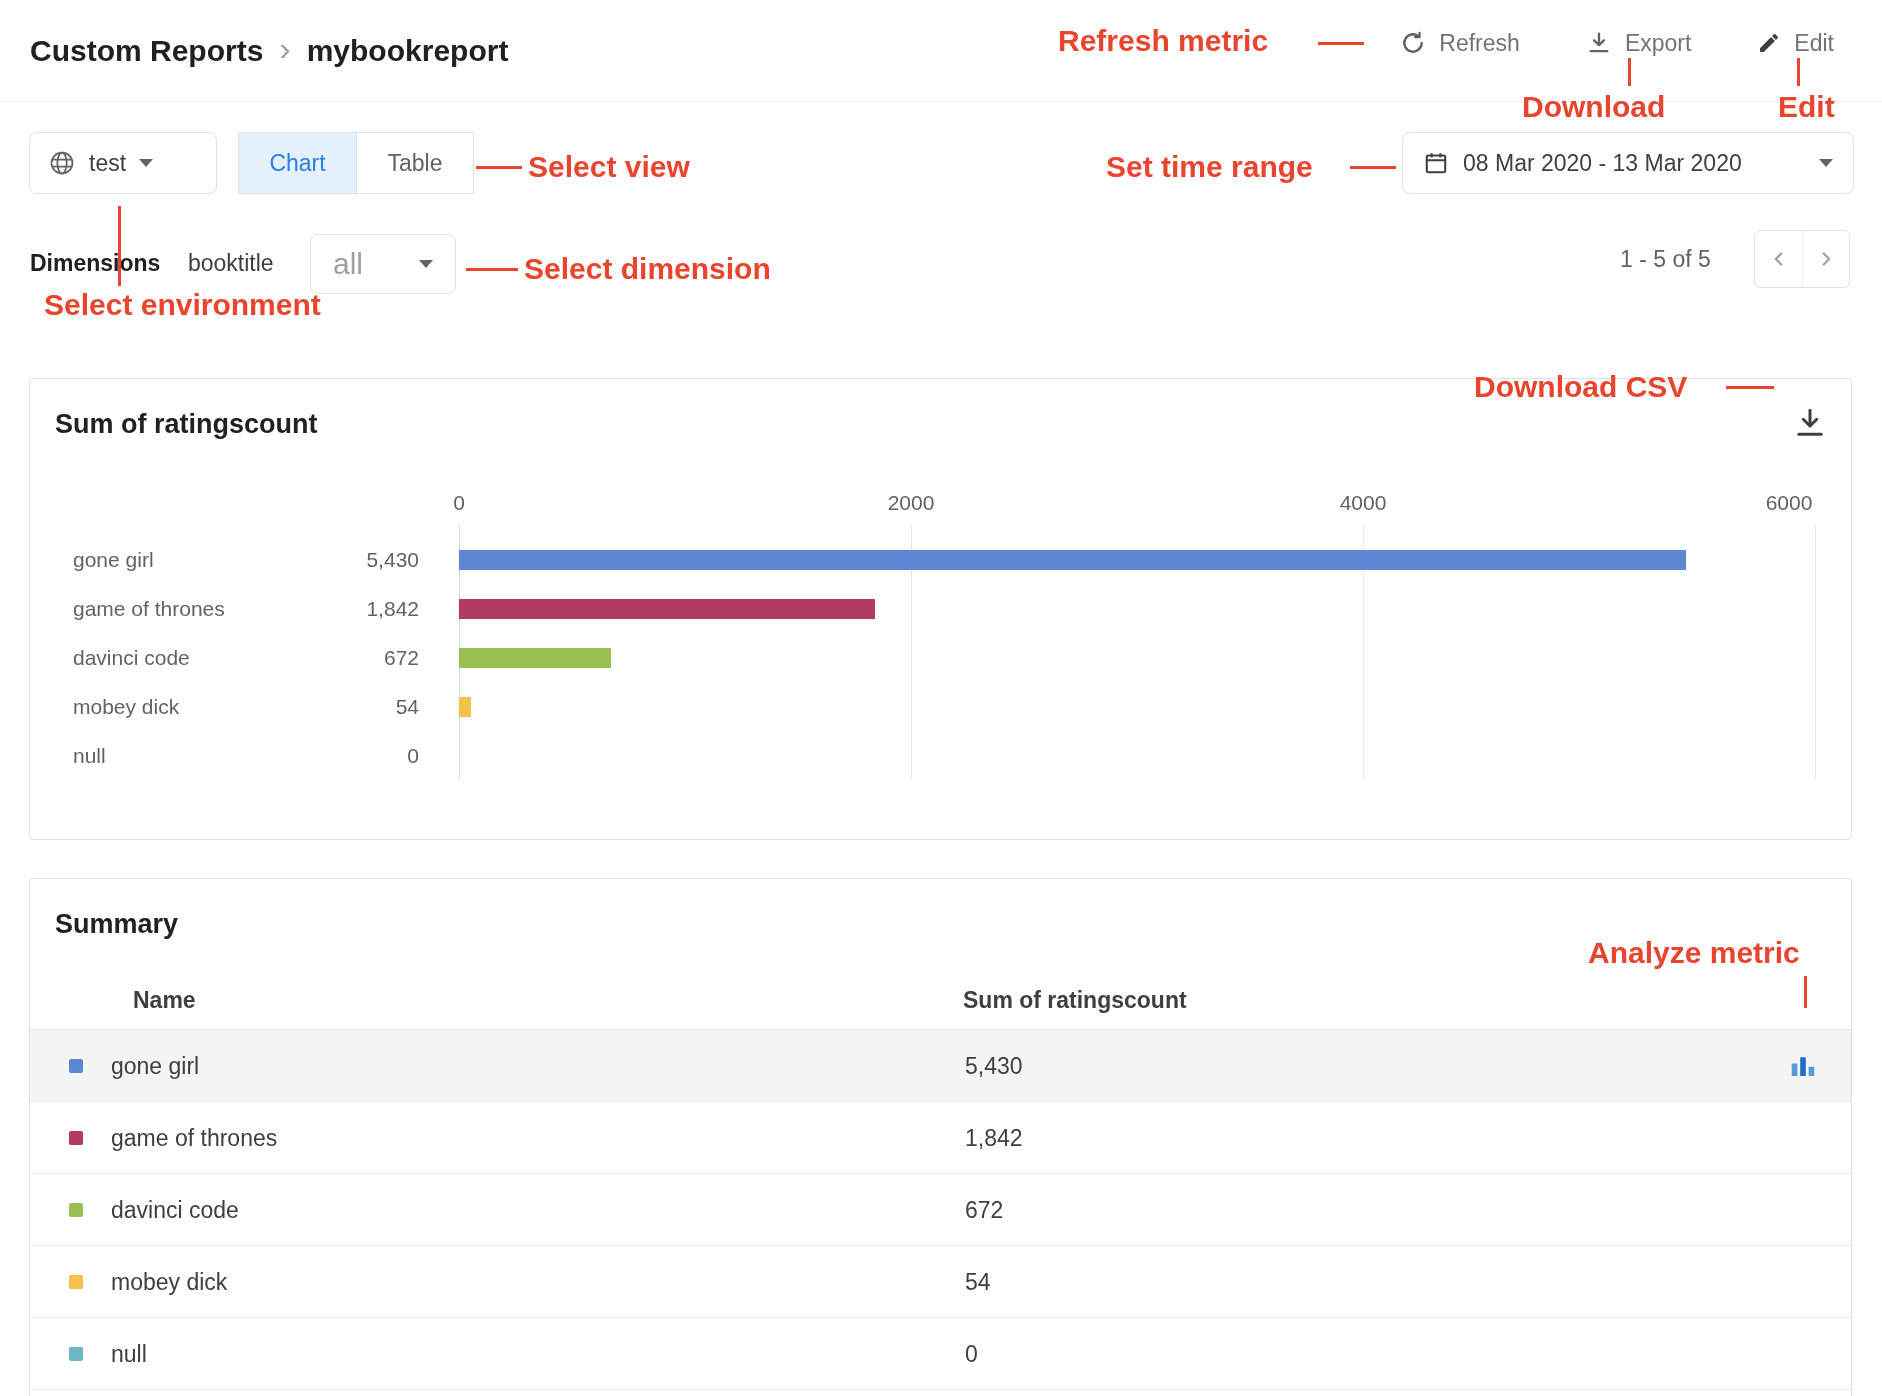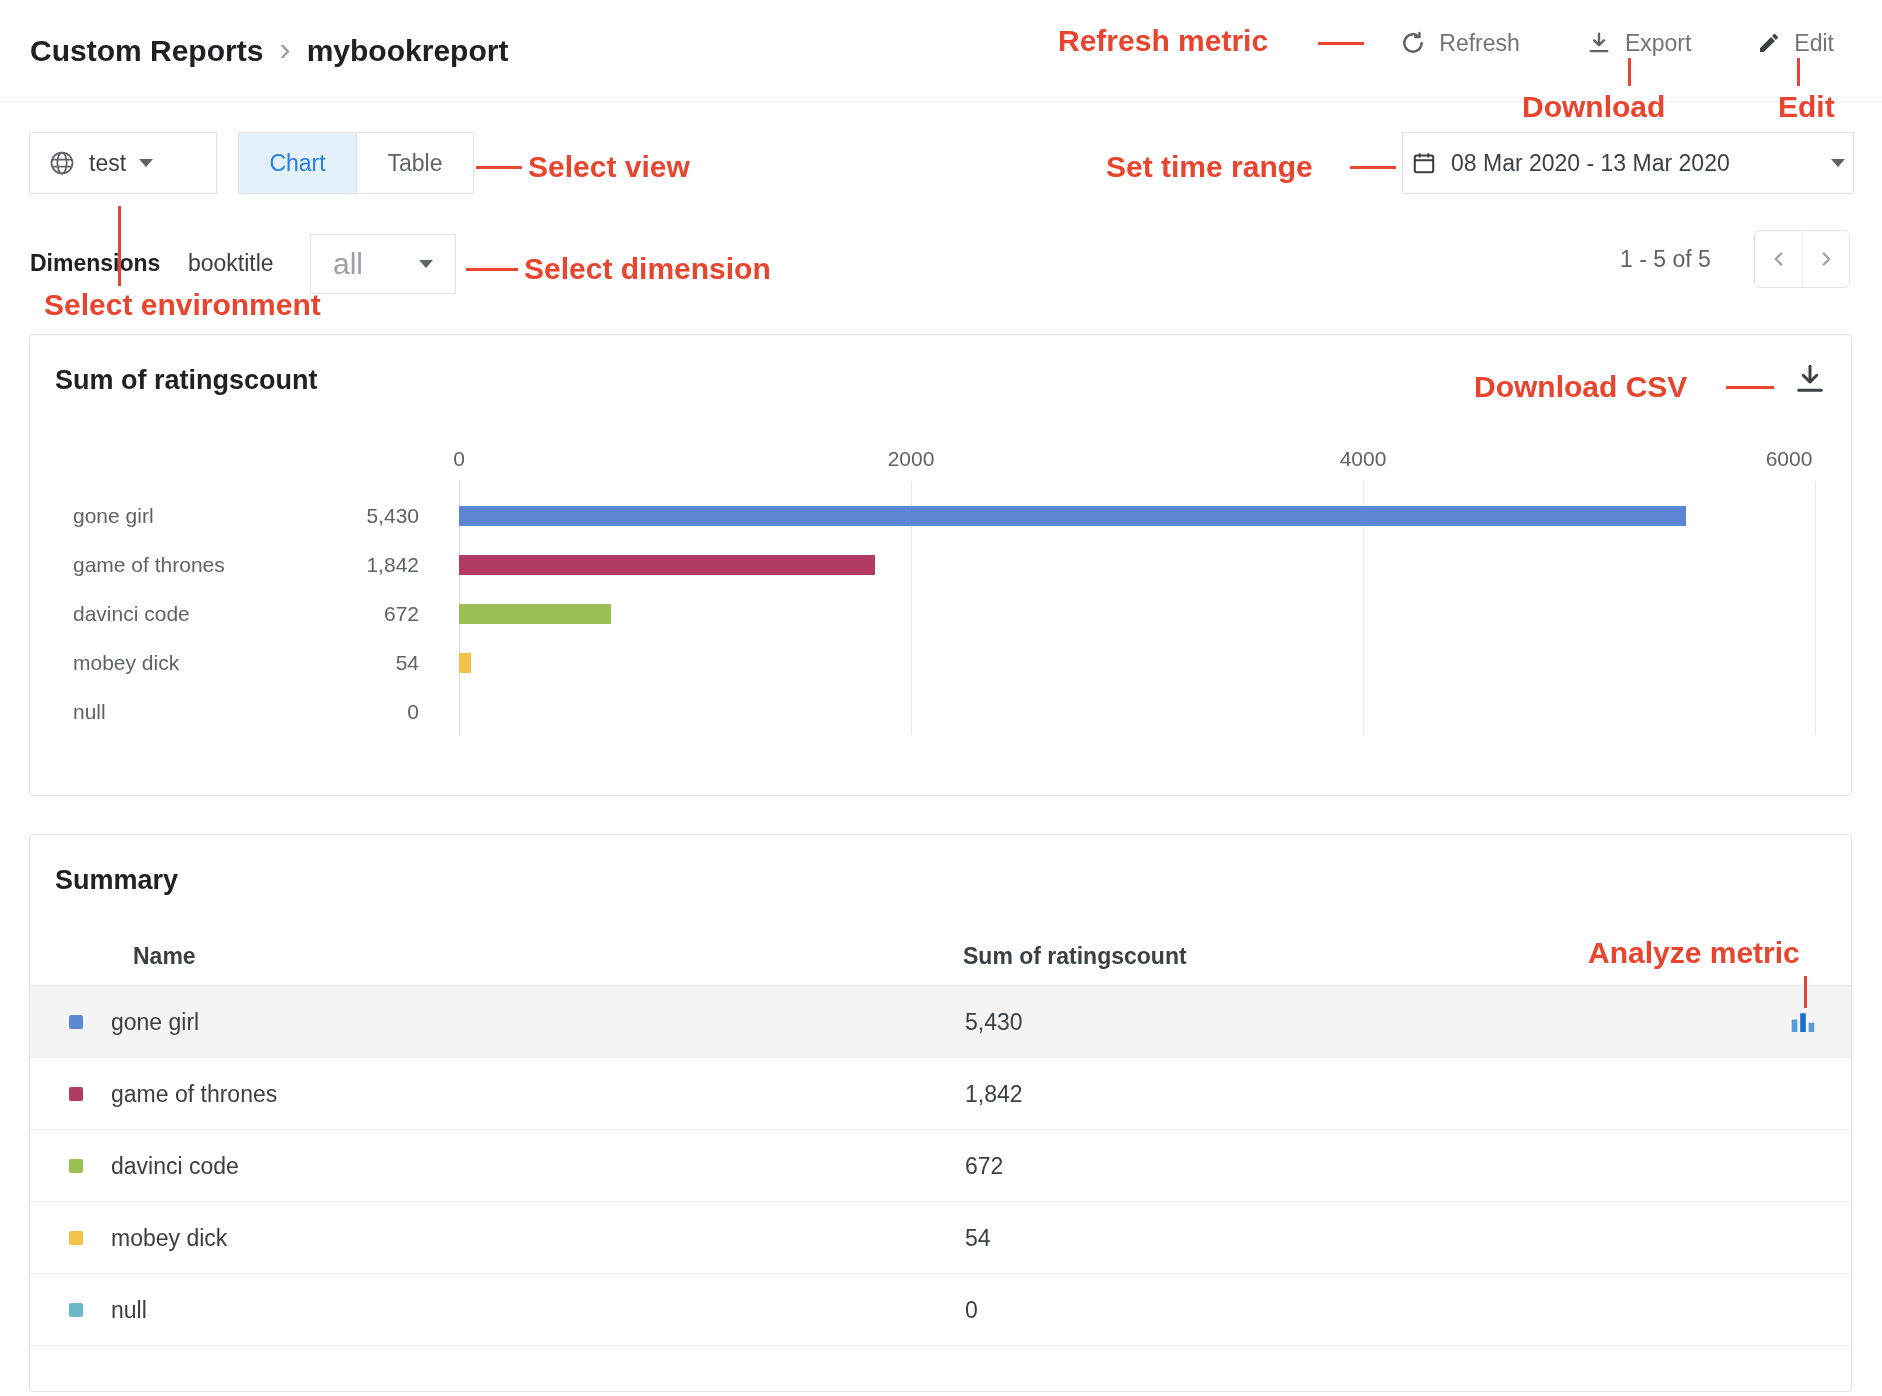"test" .box { border-radius: 0 -> 8px }
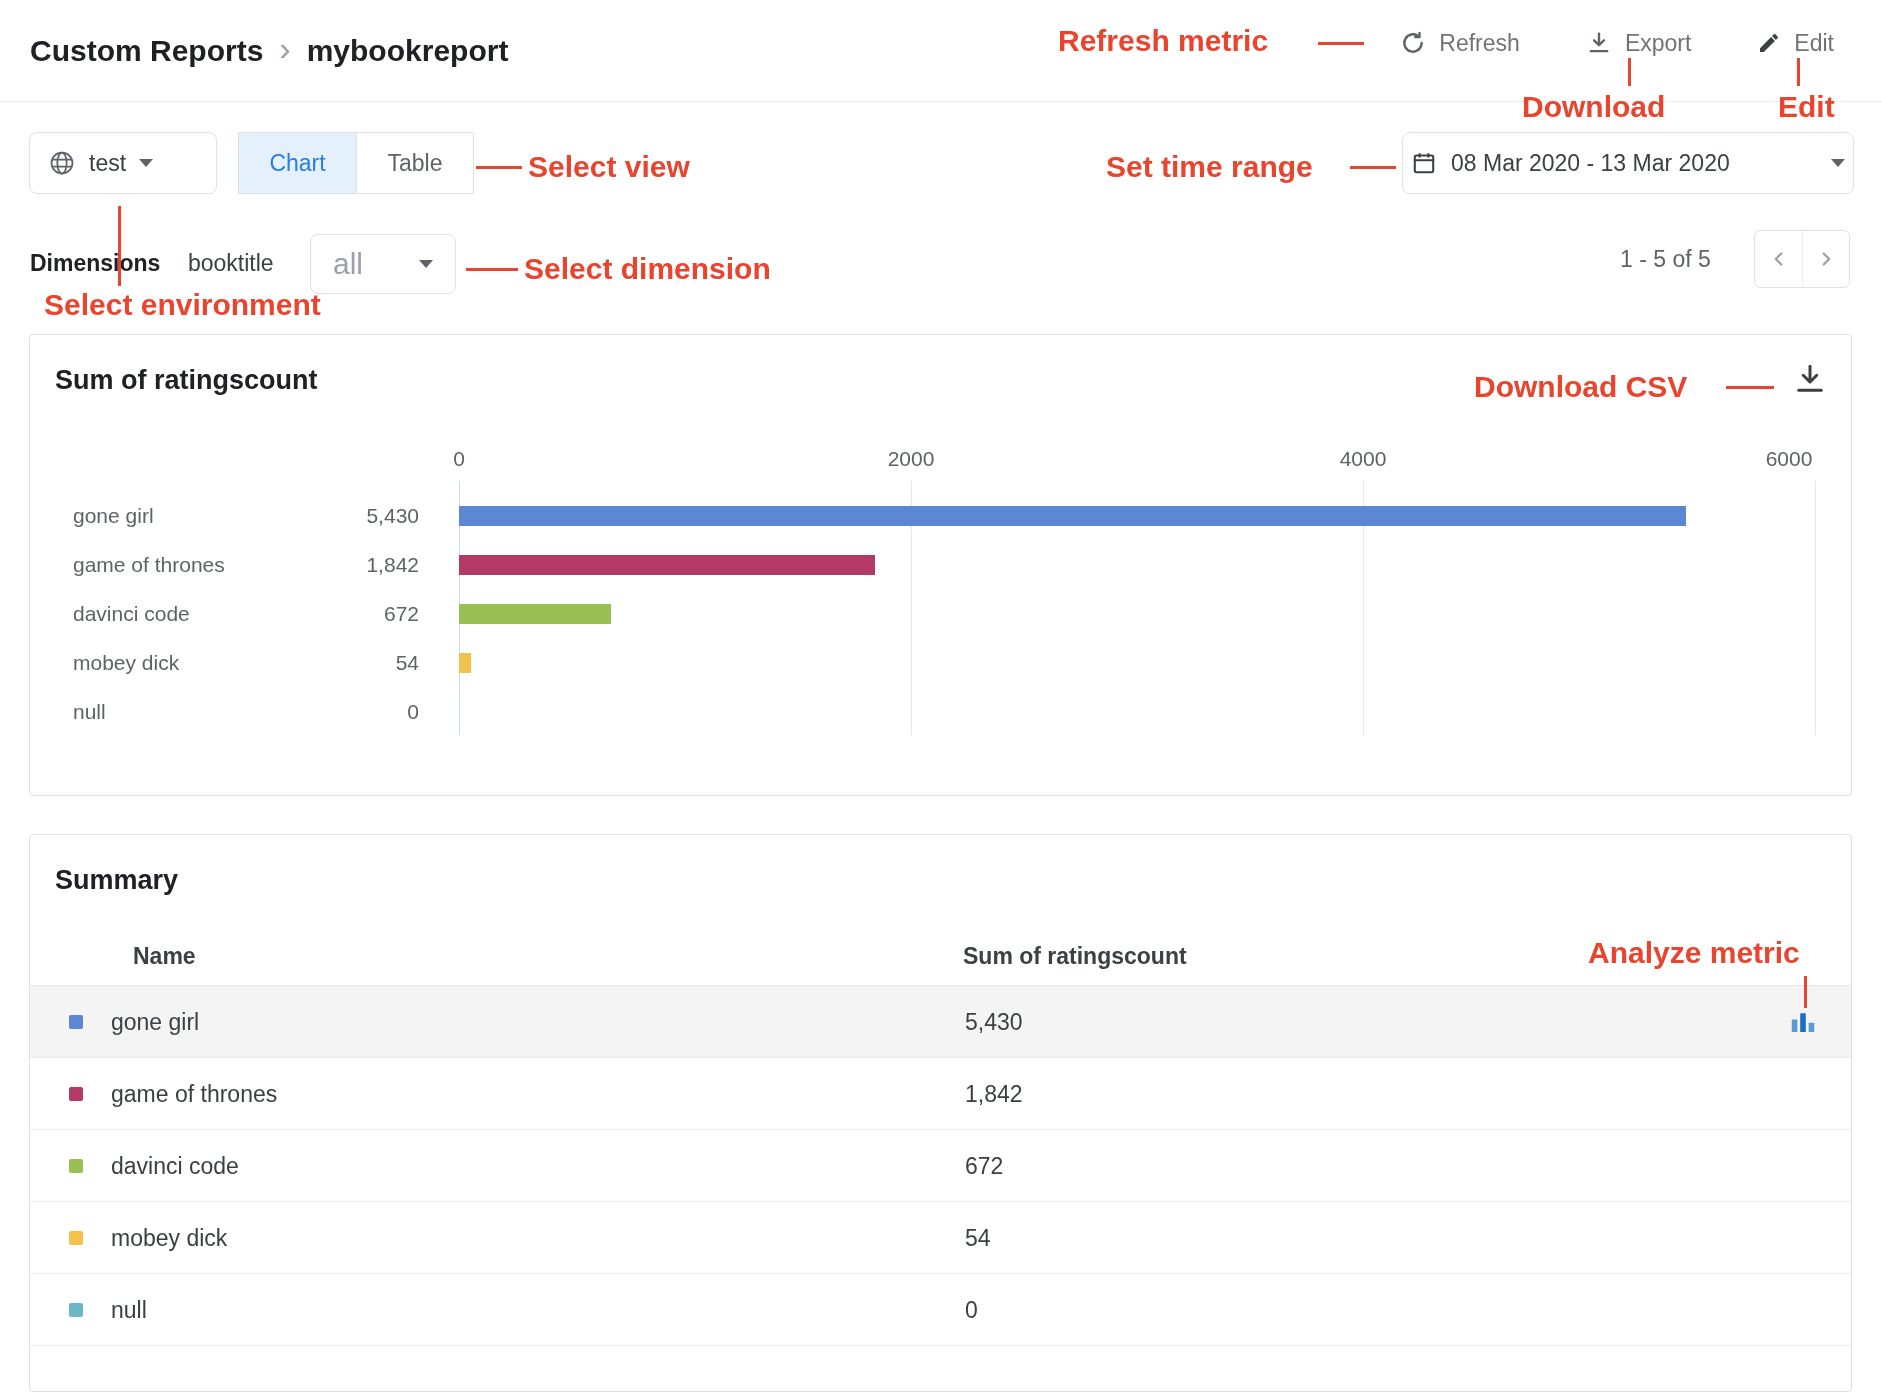"08 Mar 2020 - 13" #date-box { padding: 0 8px -> 0 20px }
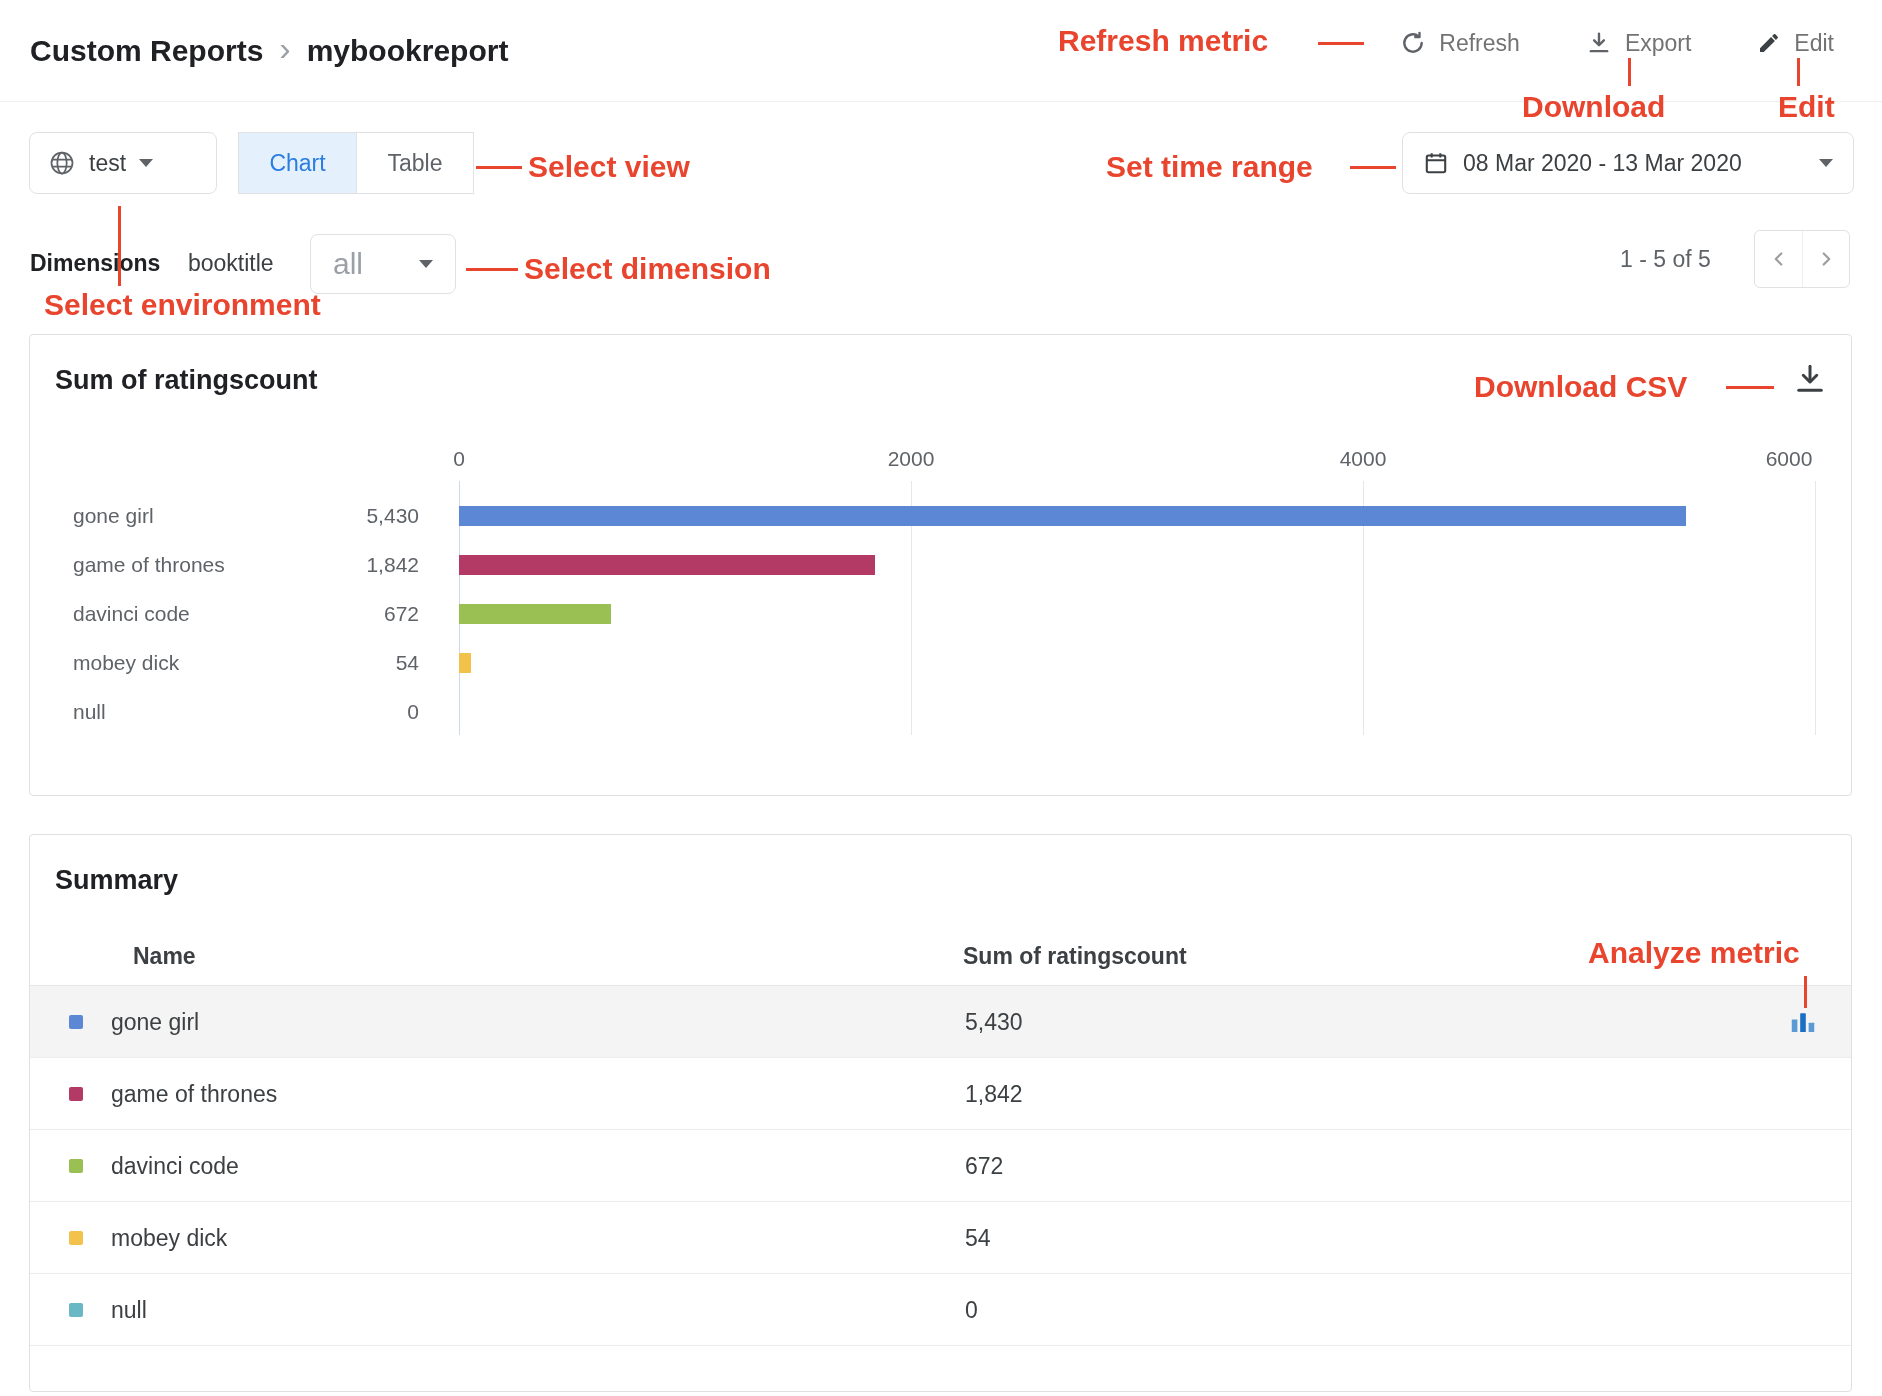"Sum of ratingscount" .card { margin-top: none -> 44px }
